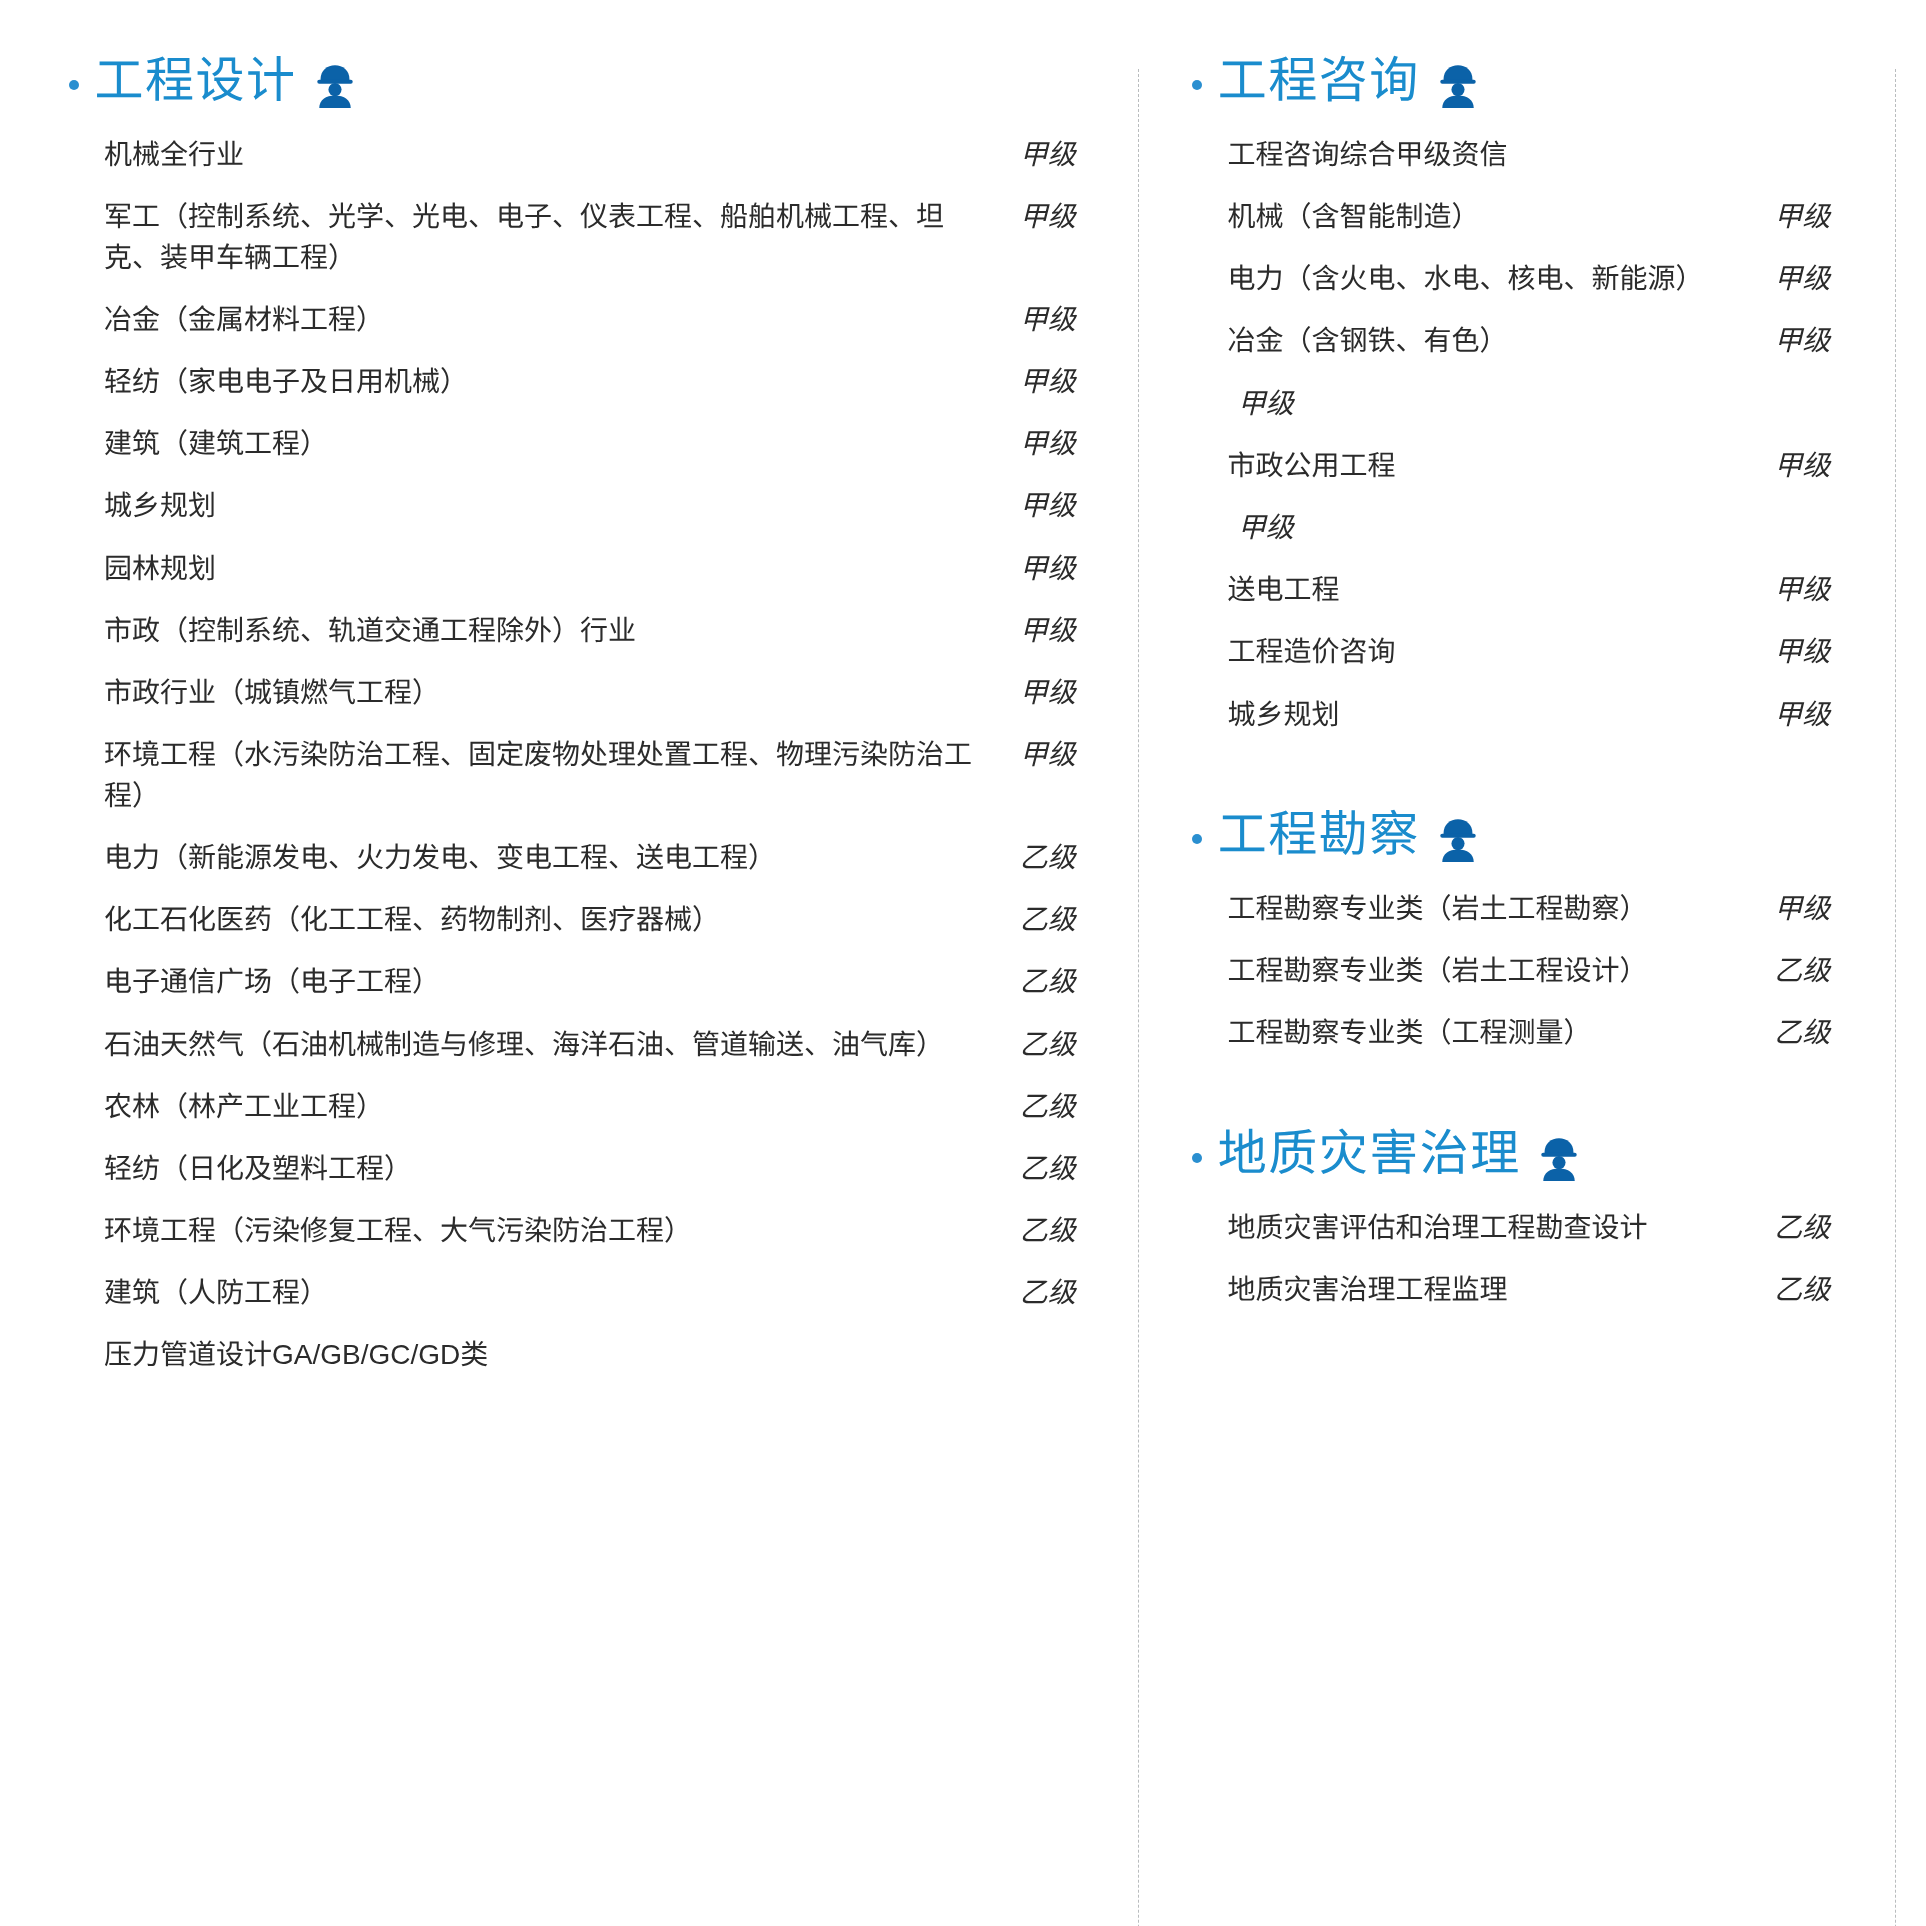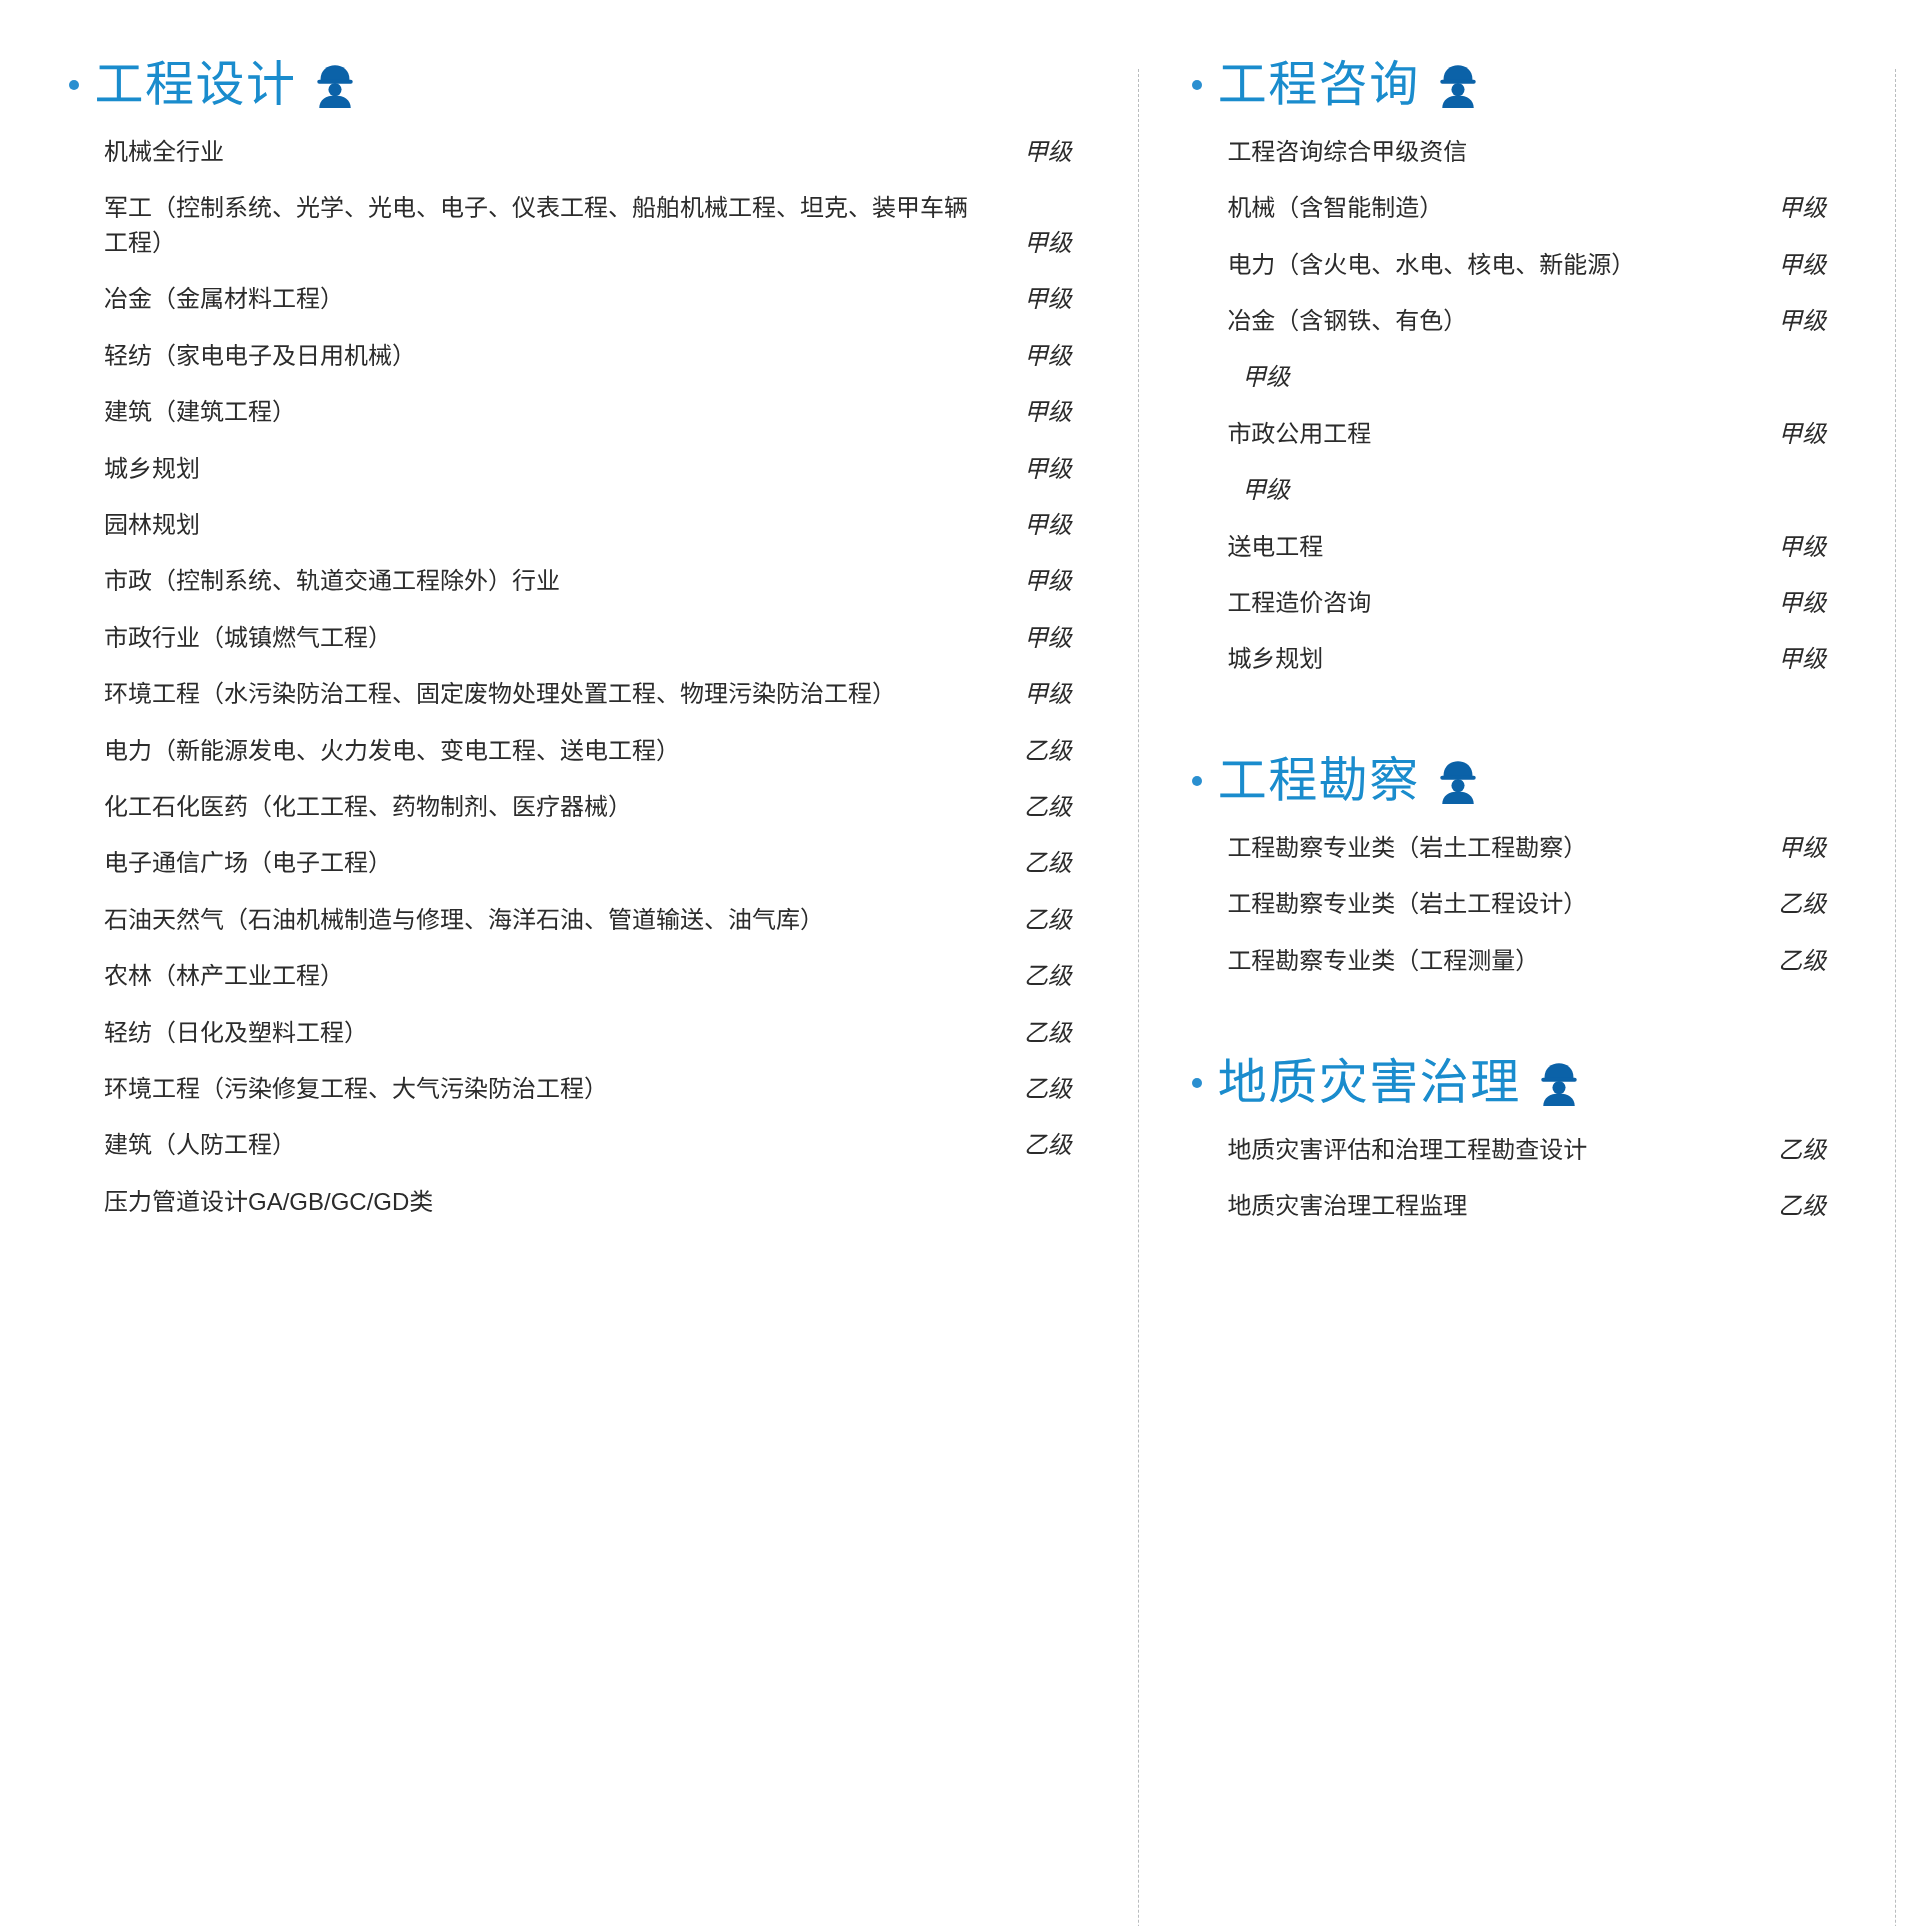"工程设计" .sec-title { font-family: none -> Liberation Mono, monospace }
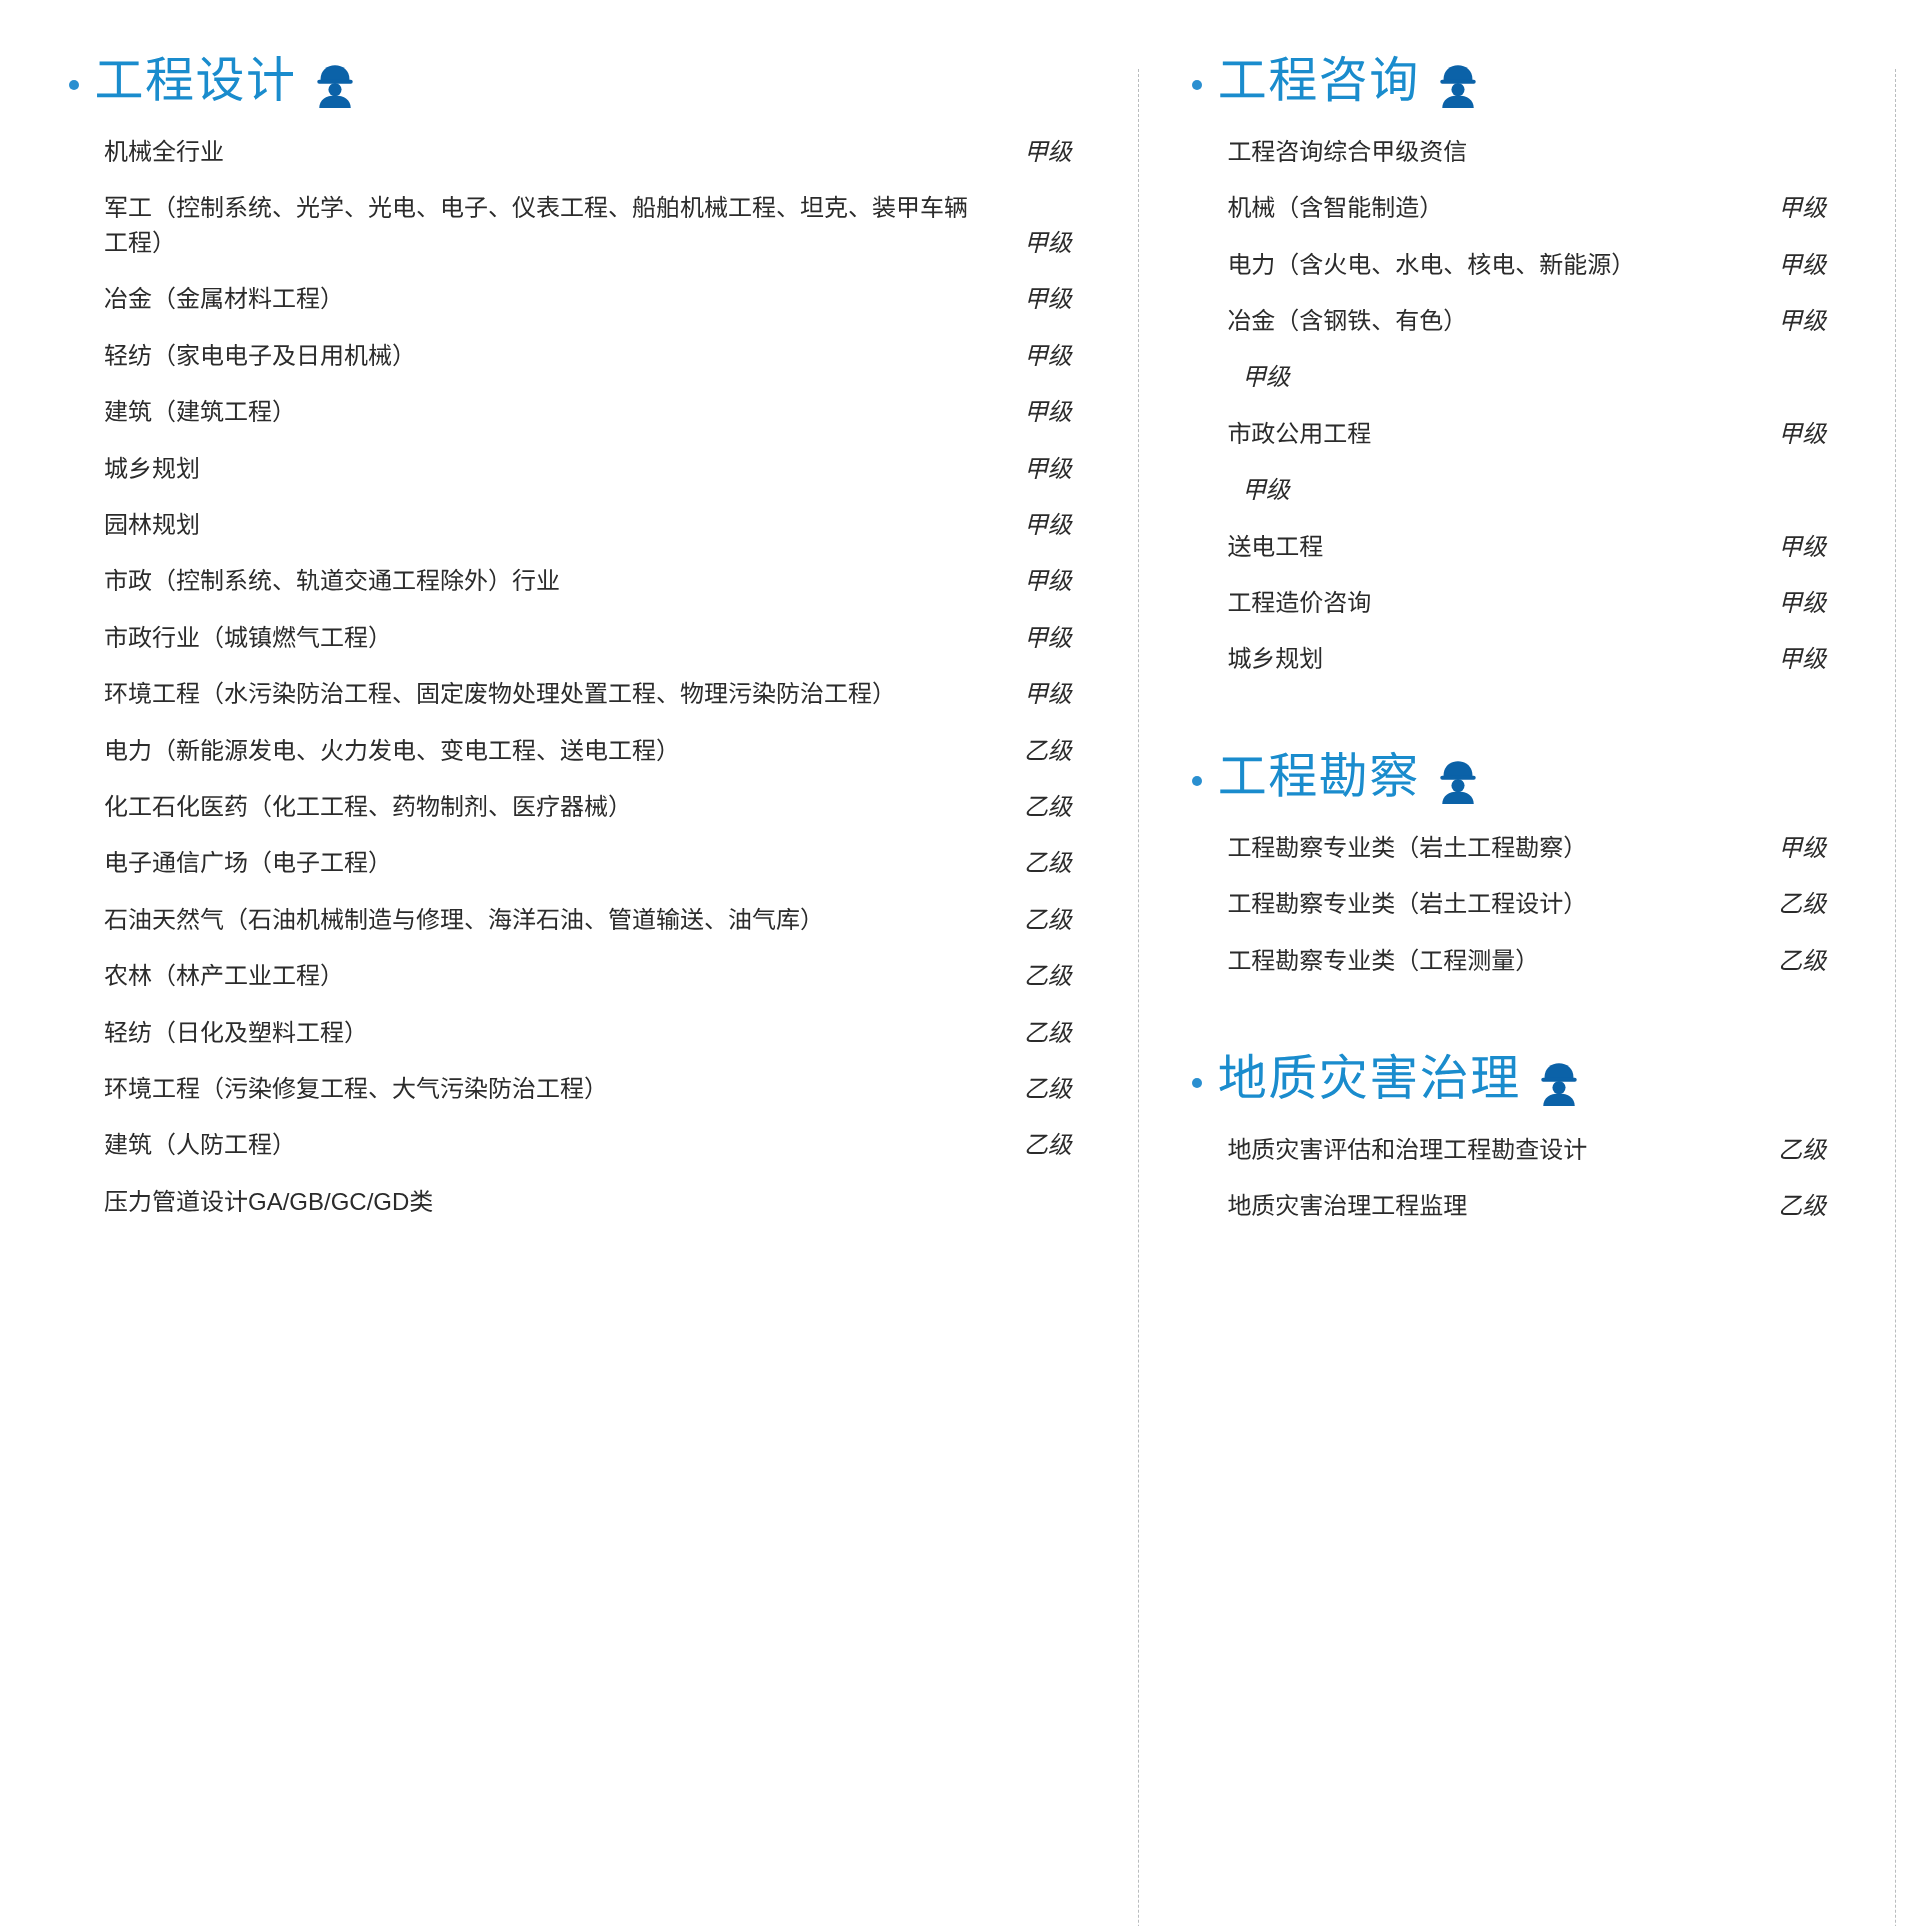"机械全行业" .row { align-items: flex-end -> flex-start; font-size: 24px -> 28px }
